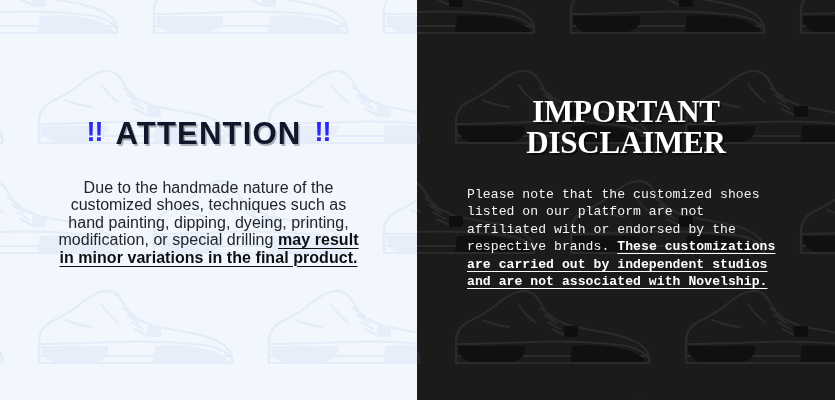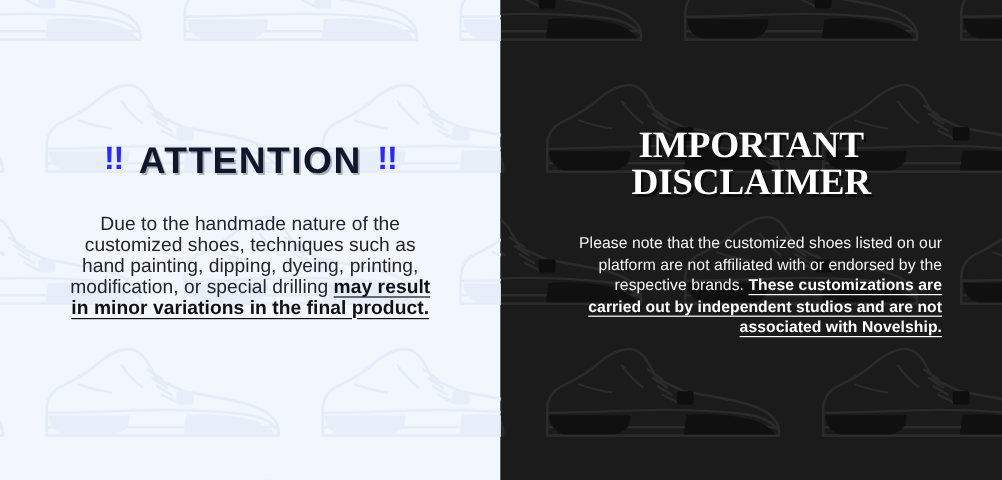"Please note that the customized" .right-body { font-family: Liberation Sans, sans-serif -> Liberation Mono, monospace; text-align: right -> left }
